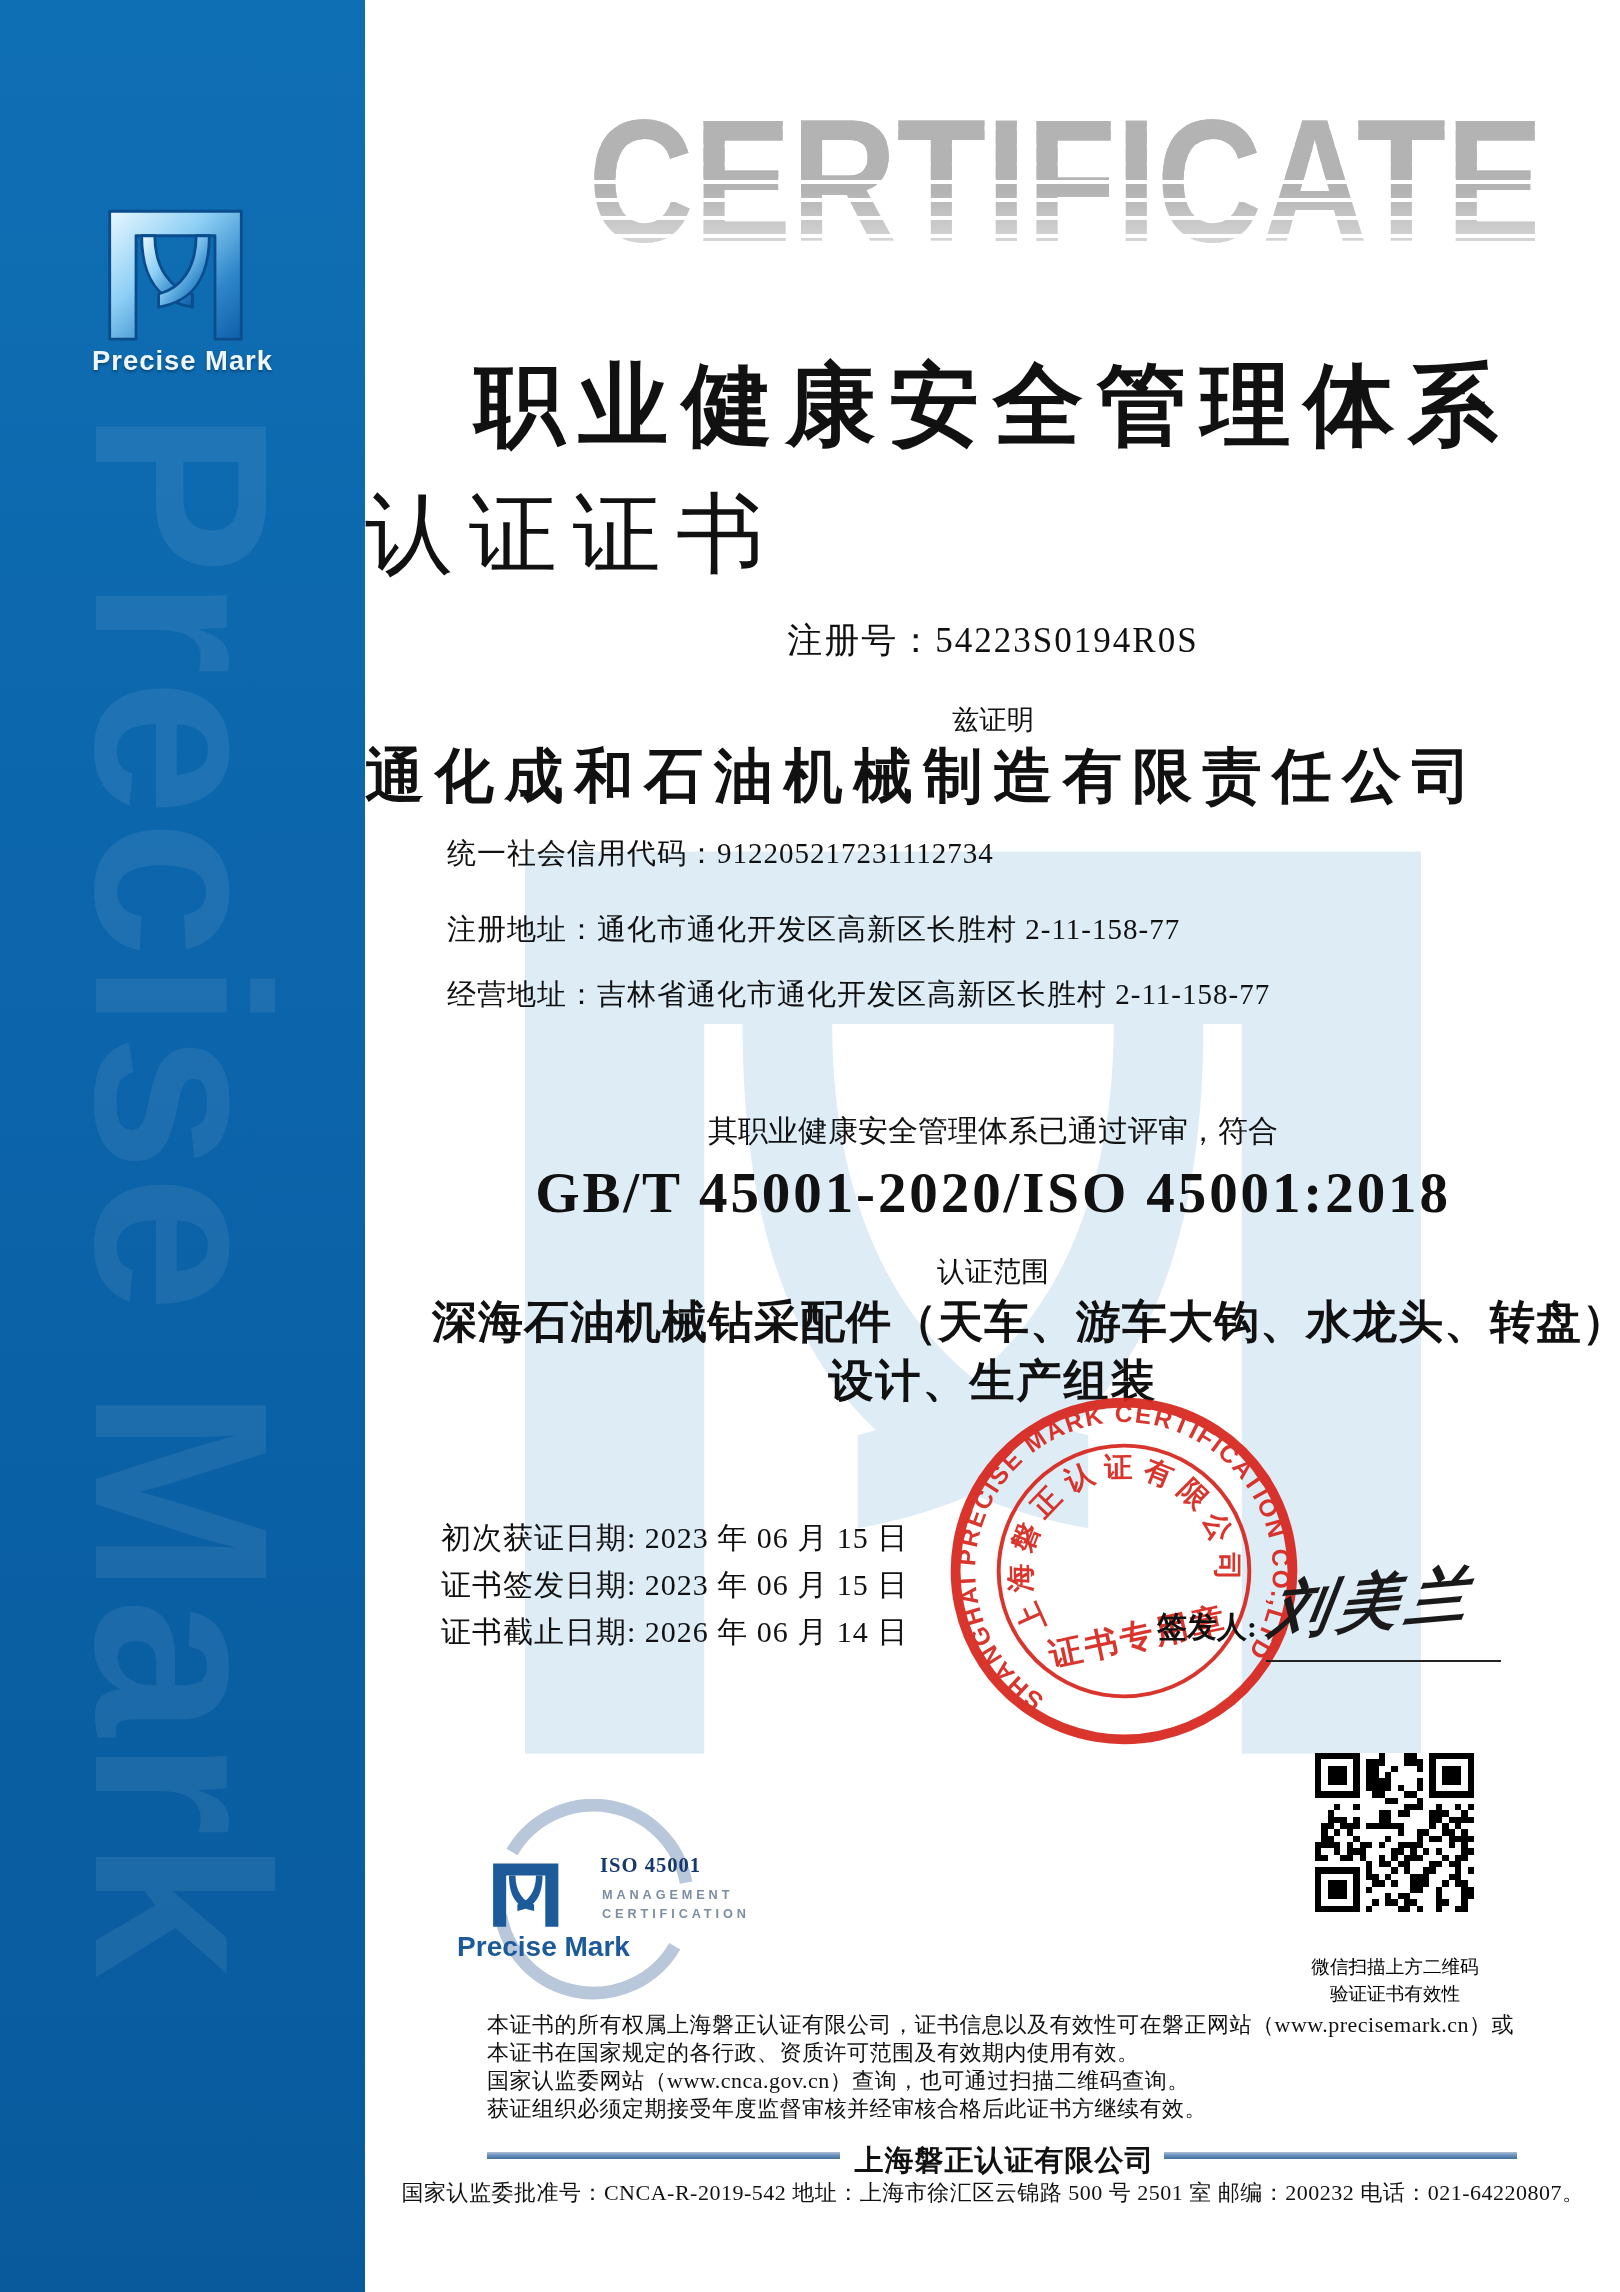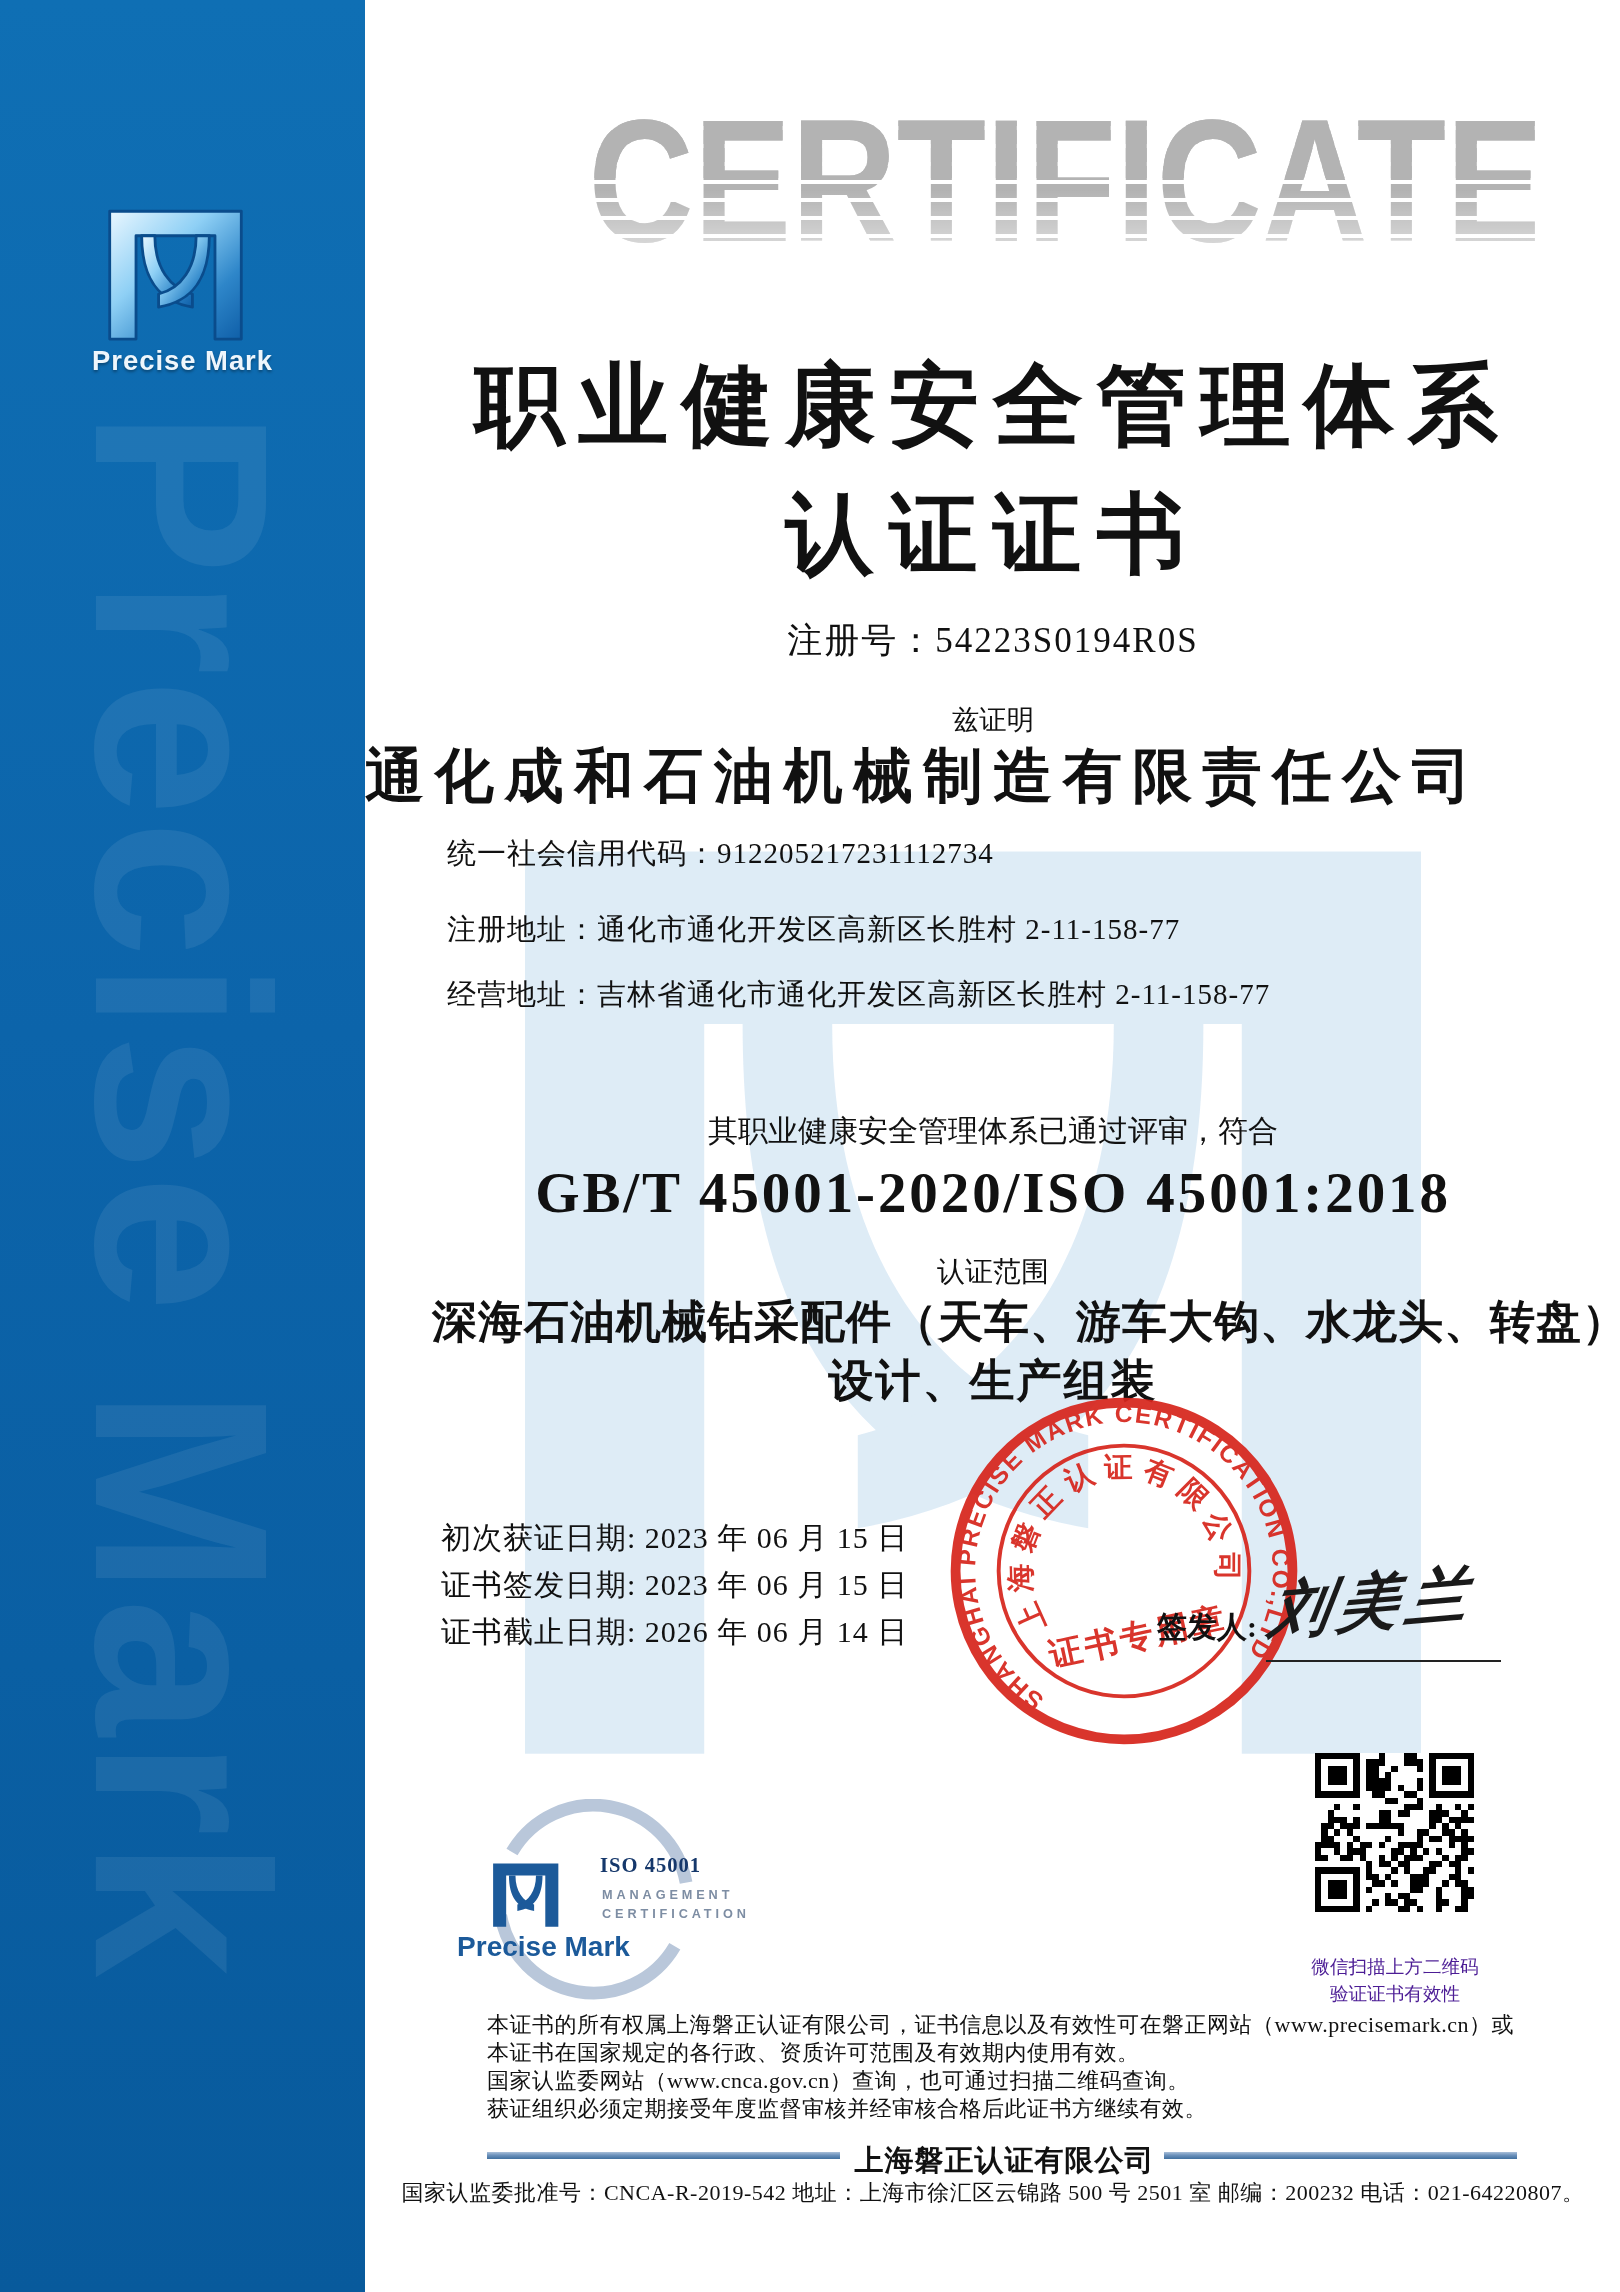"认证证书" .sub-title { font-weight: bold -> normal; text-align: center -> none }
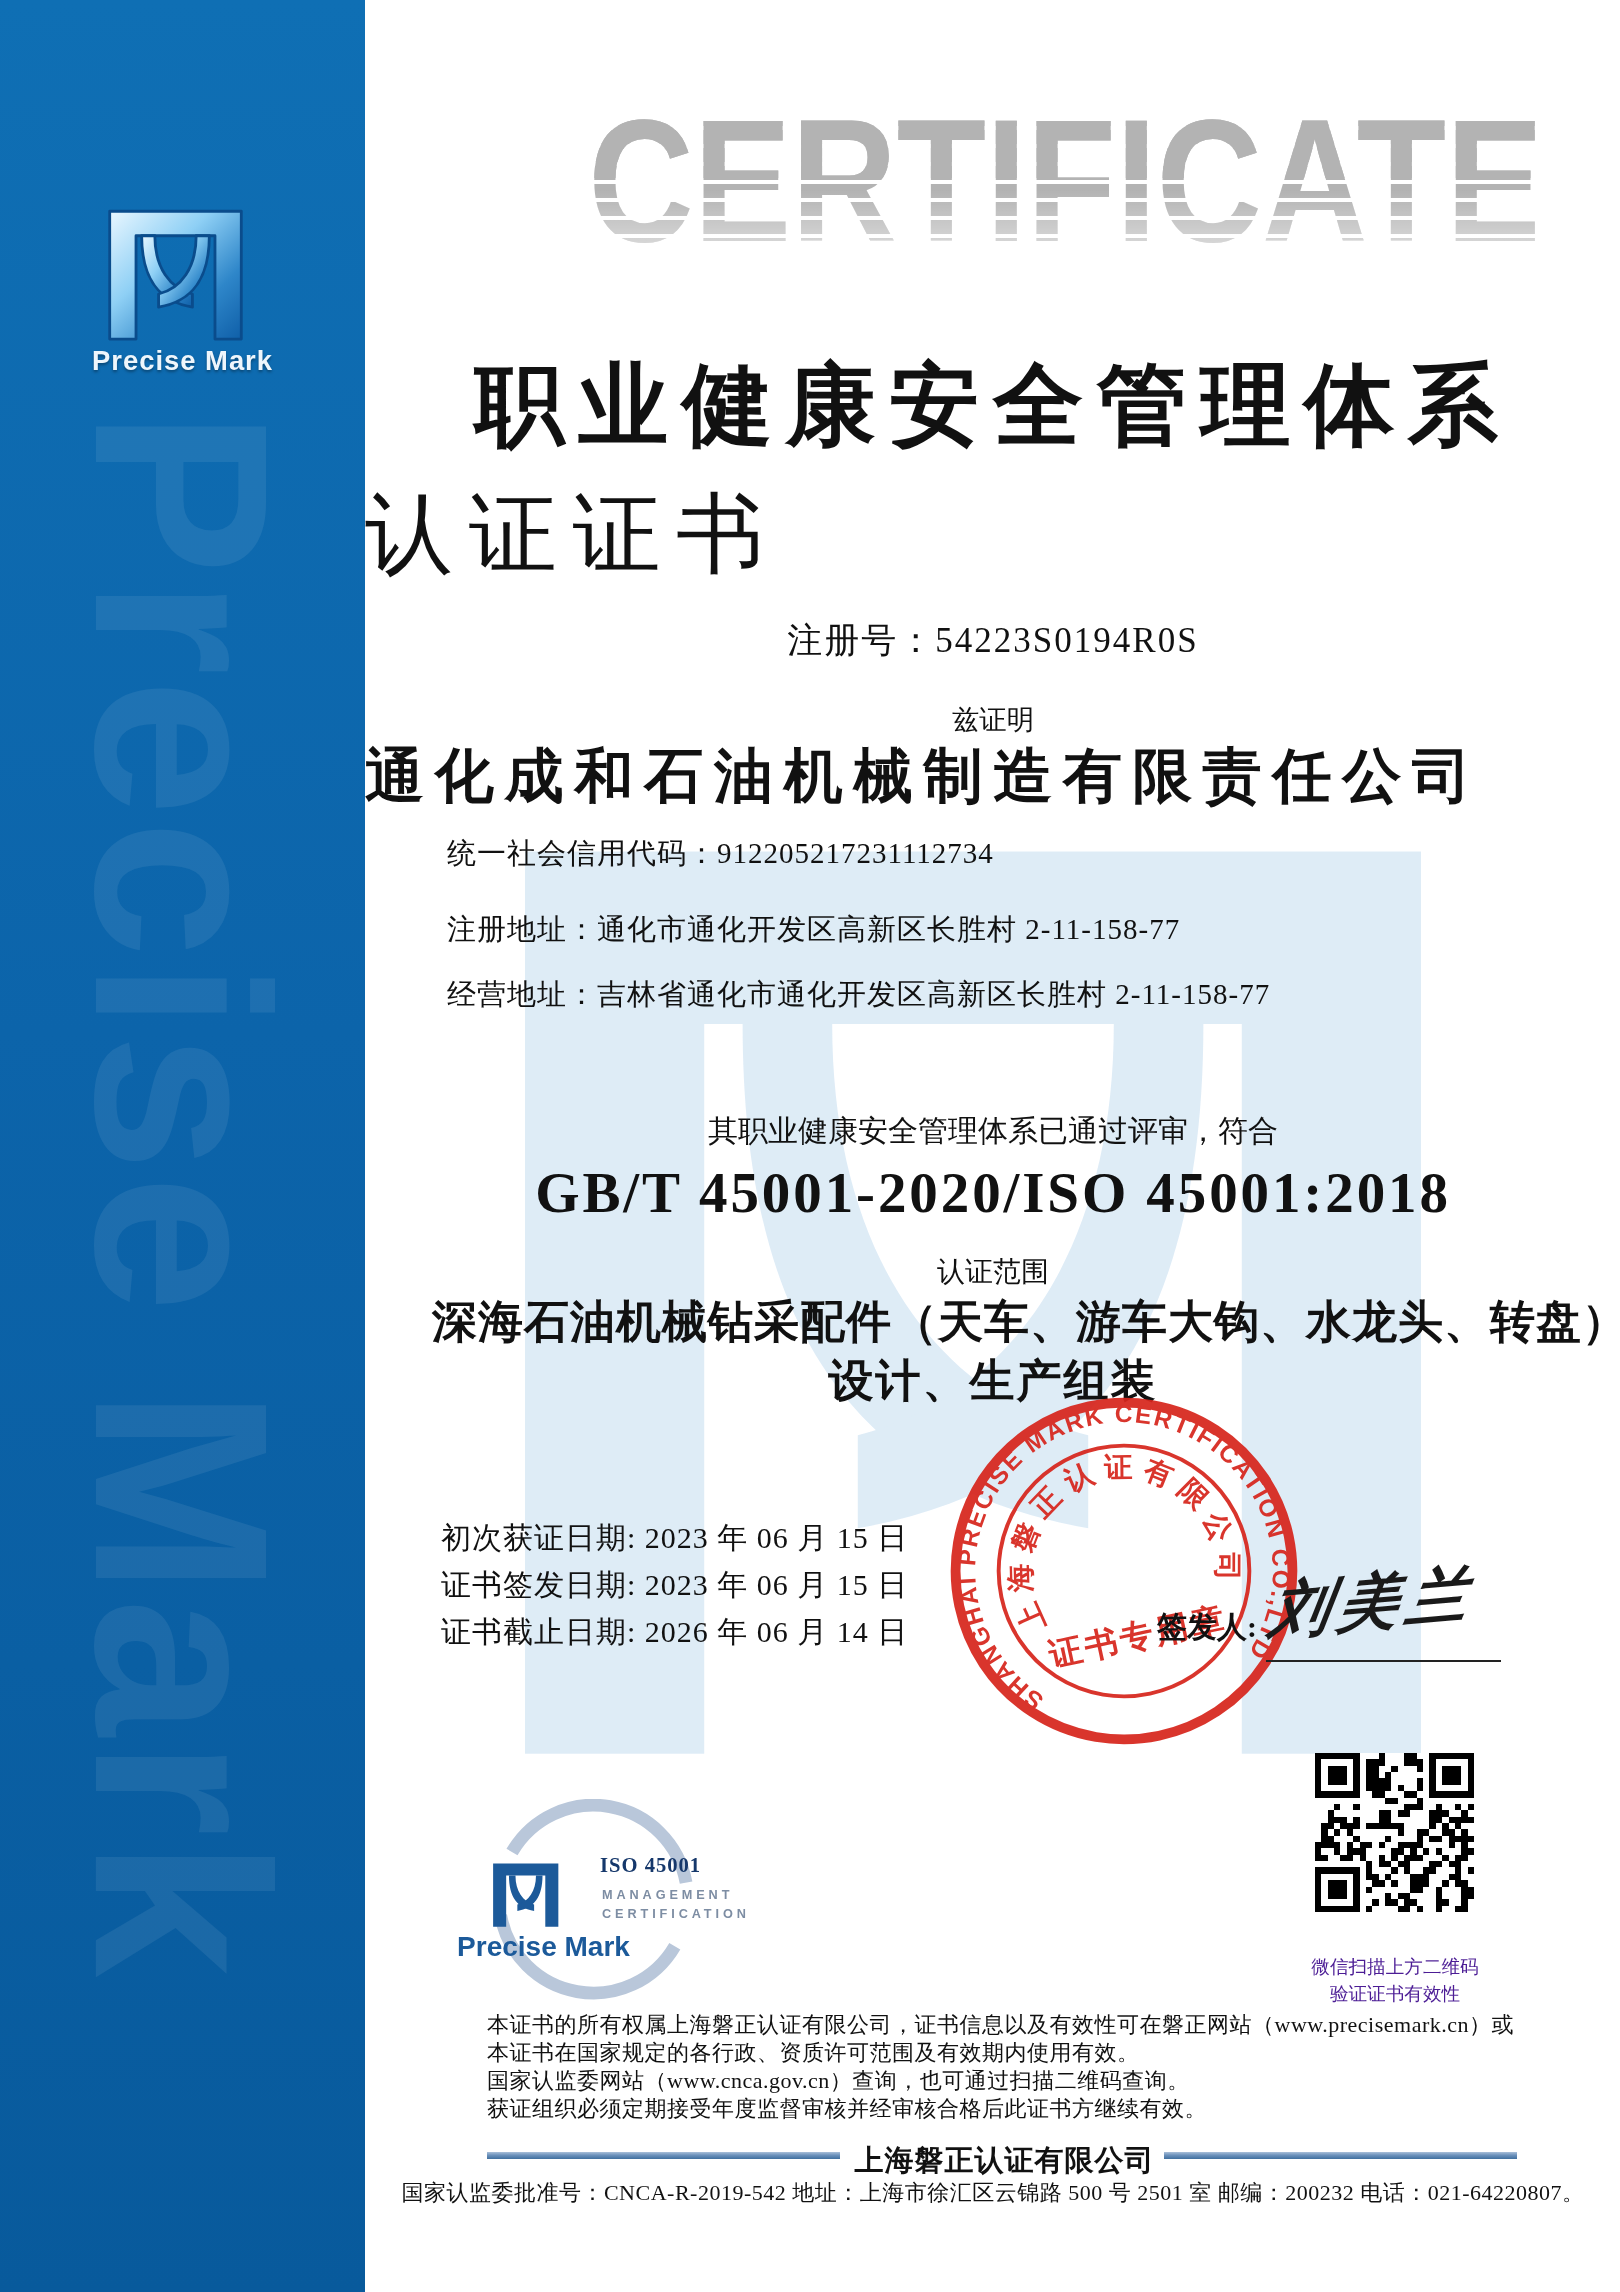"微信扫描上方二维码" .qr-caption { color: #4c1d95 -> #000000 }
